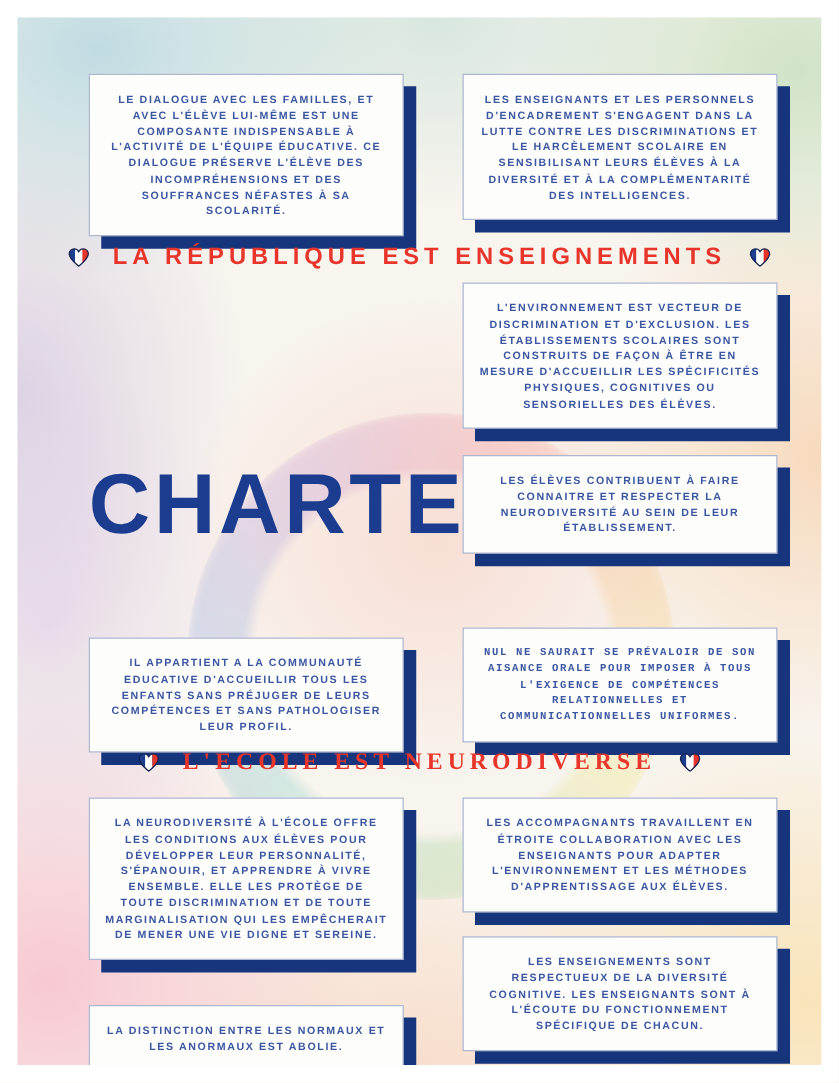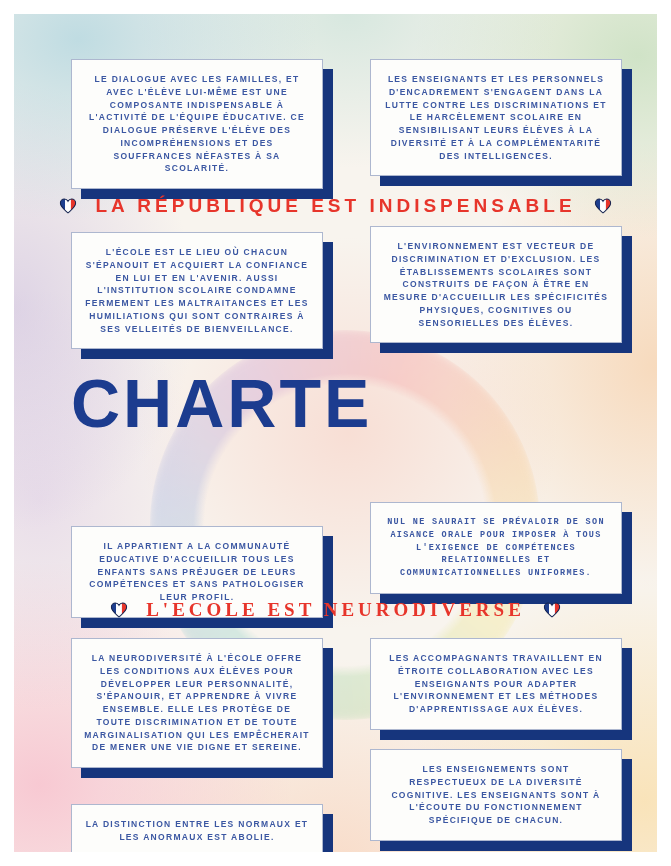"LA RÉPUBLIQUE EST INDISPENSABLE" span { text: INDISPENSABLE -> ENSEIGNEMENTS }
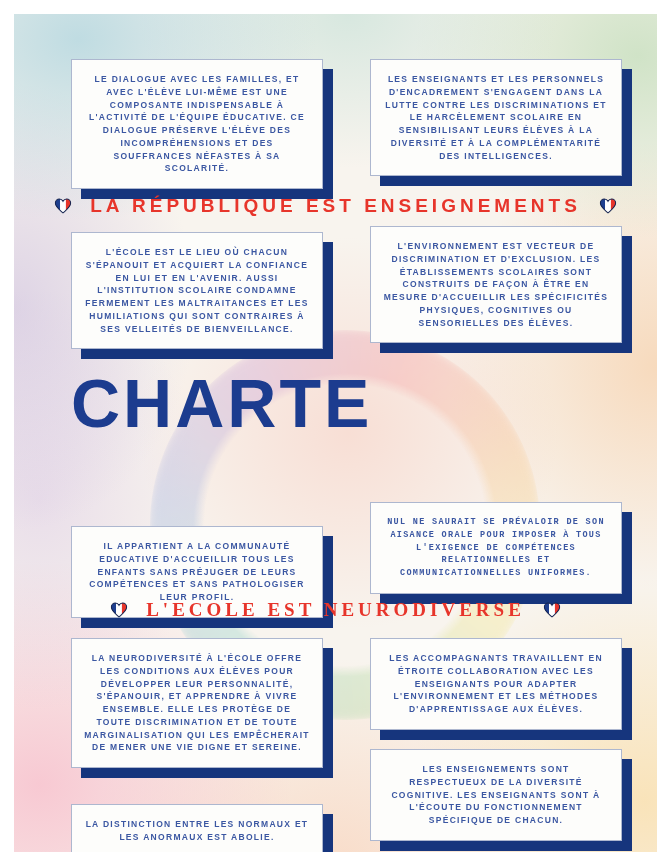"L'ÉCOLE EST LE LIEU OÙ" div.card { html: <div> <p>L'ÉCOLE EST LE LIEU OÙ CHACUN S'ÉPANOUIT ET ACQUIERT LA CONFIANCE EN LUI ET EN L'AVENIR. AUSSI L'INSTITUTION SCOLAIRE CONDAMNE FERMEMENT LES MALTRAITANCES ET LES HUMILIATIONS QUI SONT CONTRAIRES À SES VELLEITÉS DE BIENVEILLANCE.</p> </div> -> none }
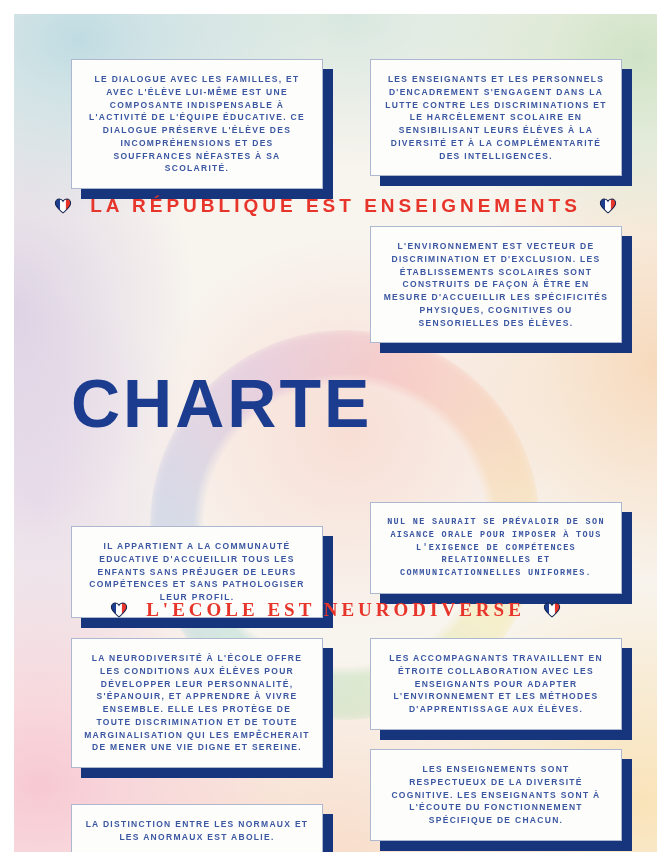"LES ÉLÈVES CONTRIBUENT À FAIRE" div.card { html: none -> <div> <p>LES ÉLÈVES CONTRIBUENT À FAIRE CONNAITRE ET RESPECTER LA NEURODIVERSITÉ AU SEIN DE LEUR ÉTABLISSEMENT.</p> </div> }
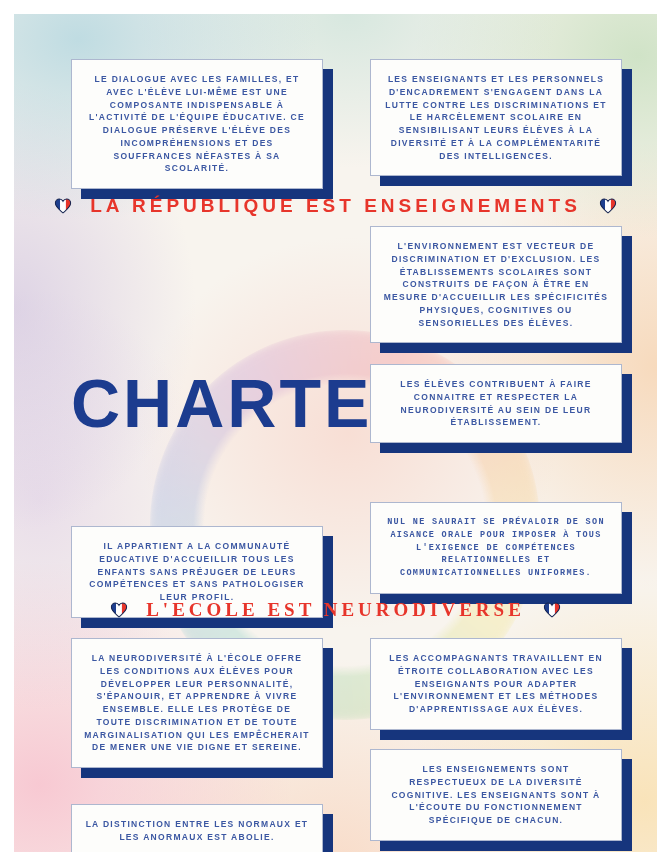"IL APPARTIENT A LA COMMUNAUTÉ" .card-5 { top: 512px -> 496px }
